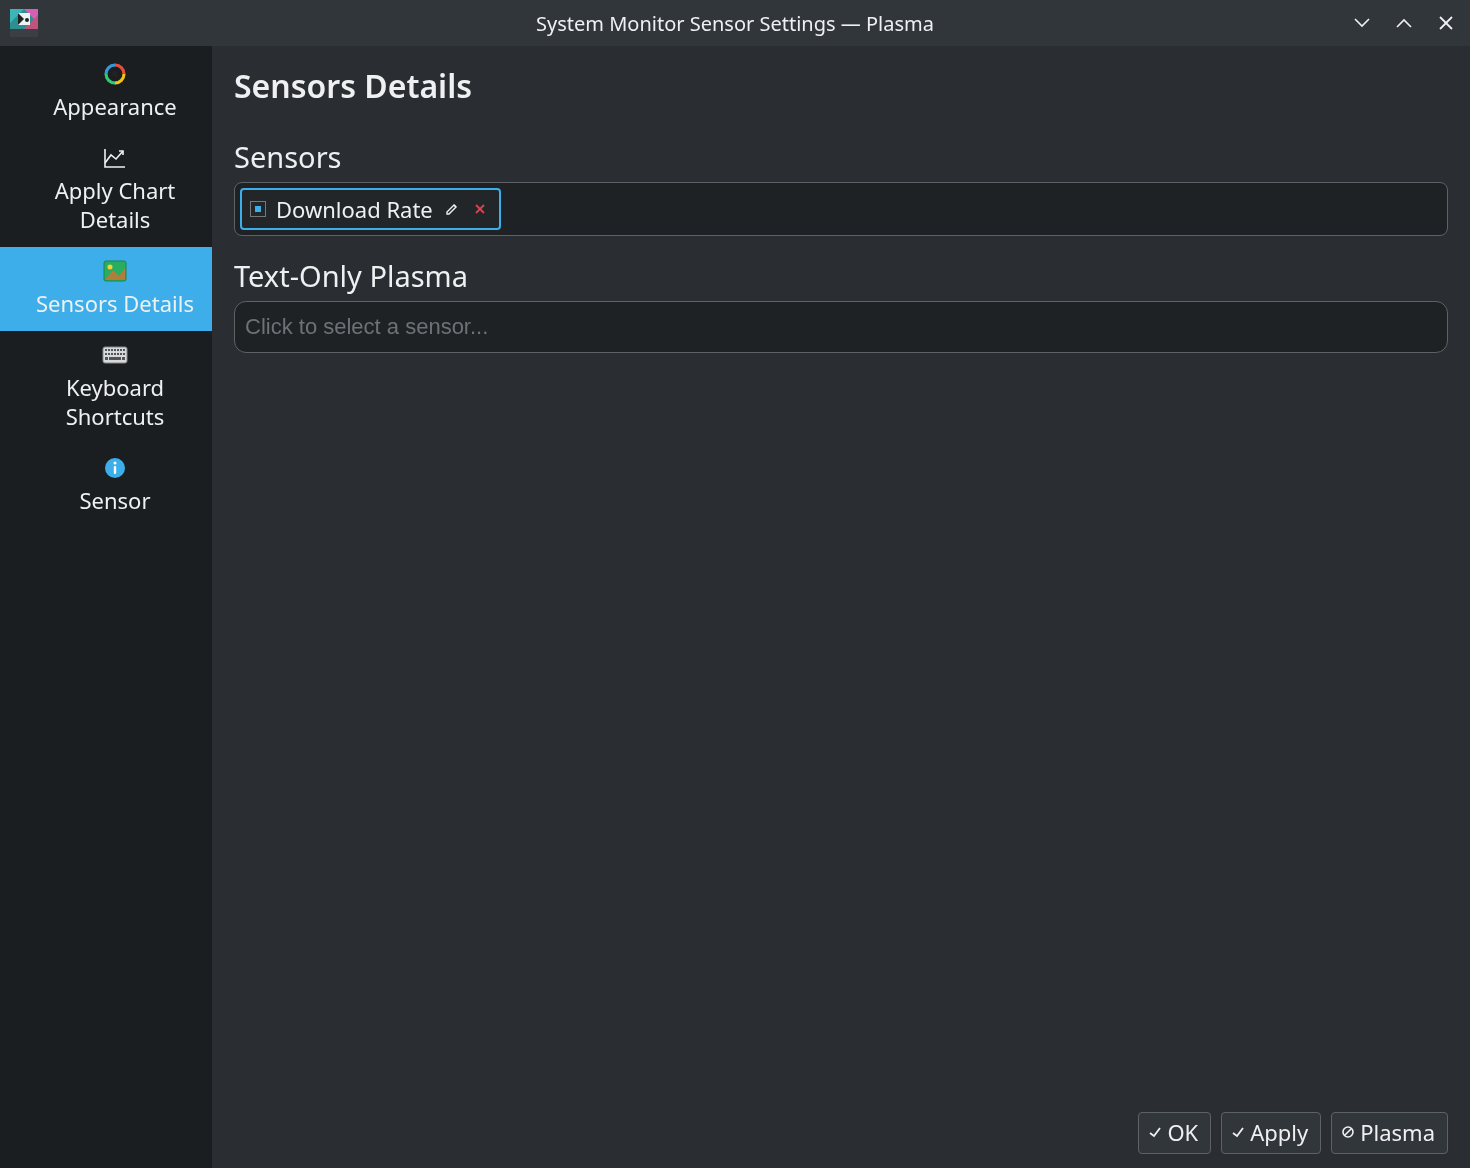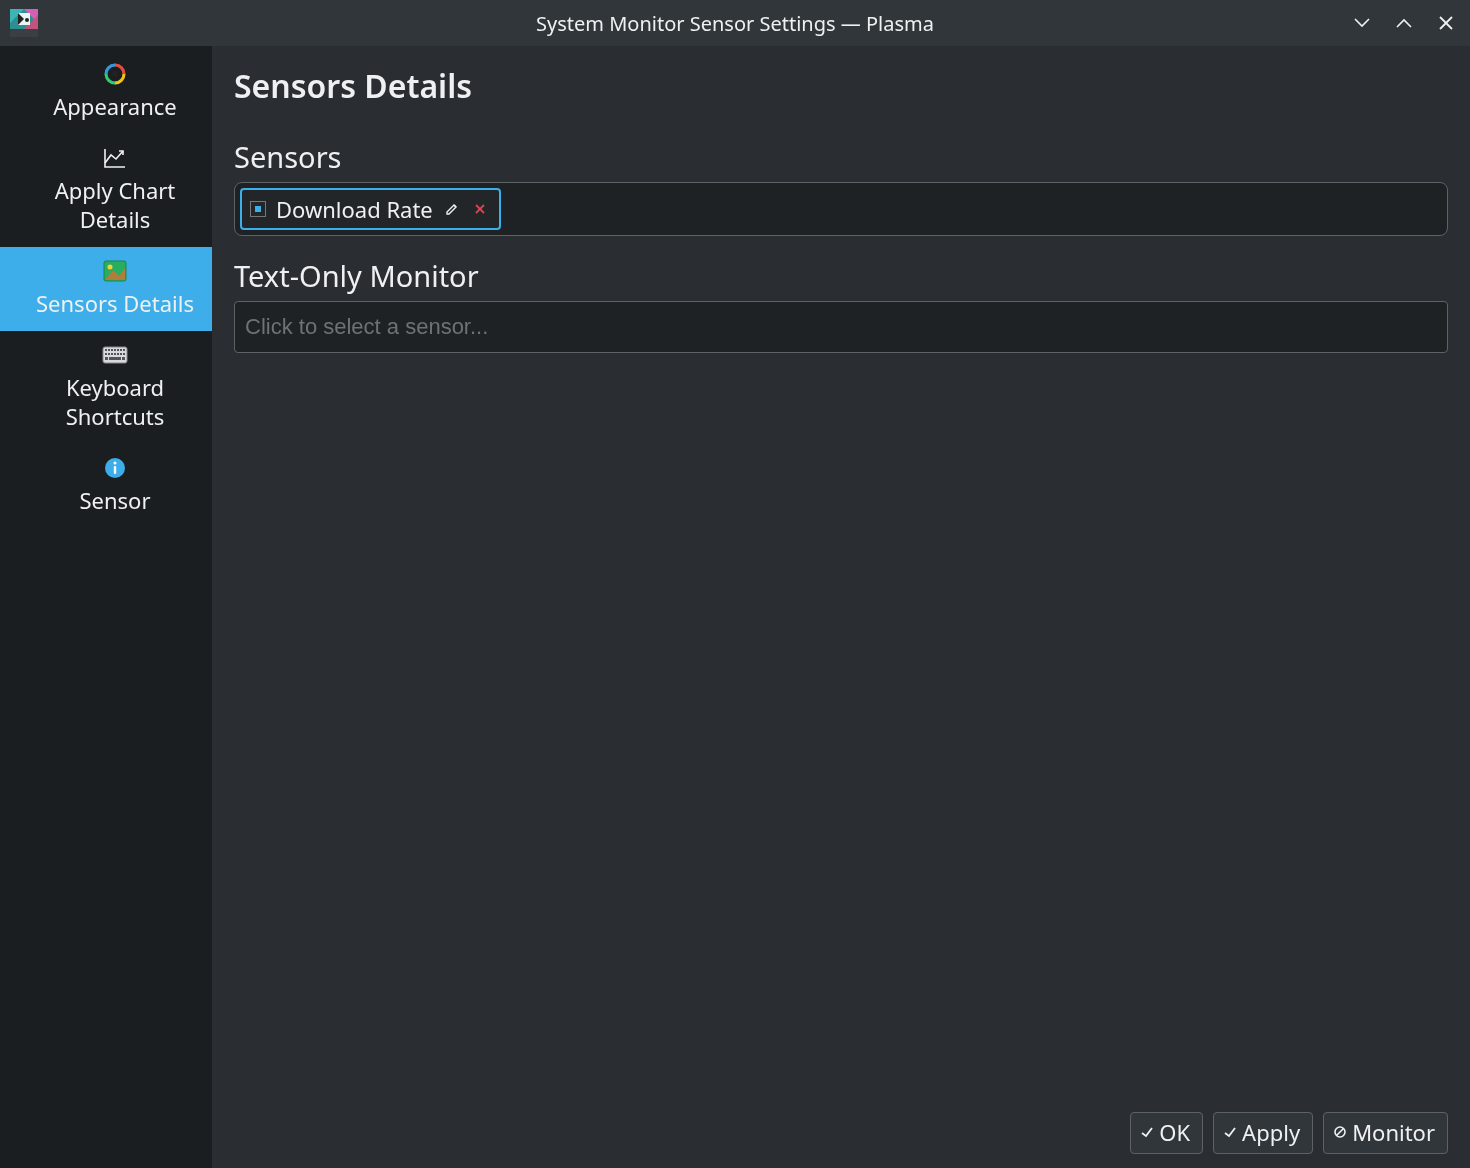"Text-Only Monitor" div.field-label { text: Monitor -> Plasma }
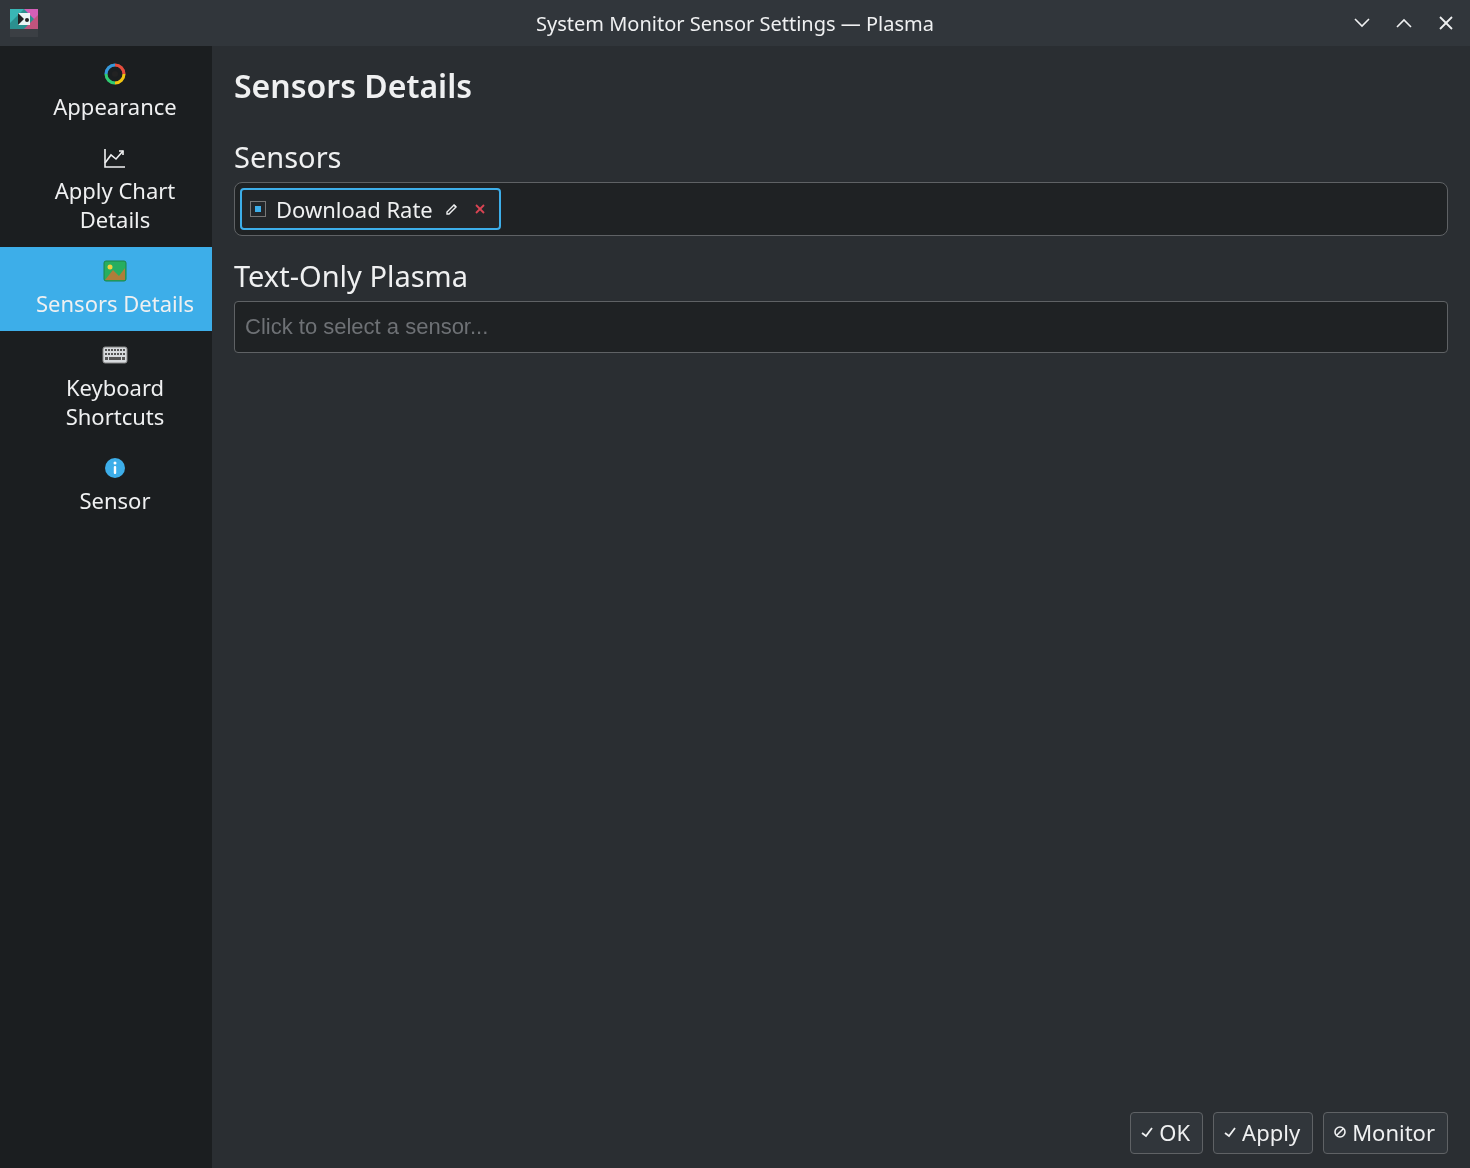"Click to select a sensor..." .text-sensor-input { border-radius: 4px -> 12px }
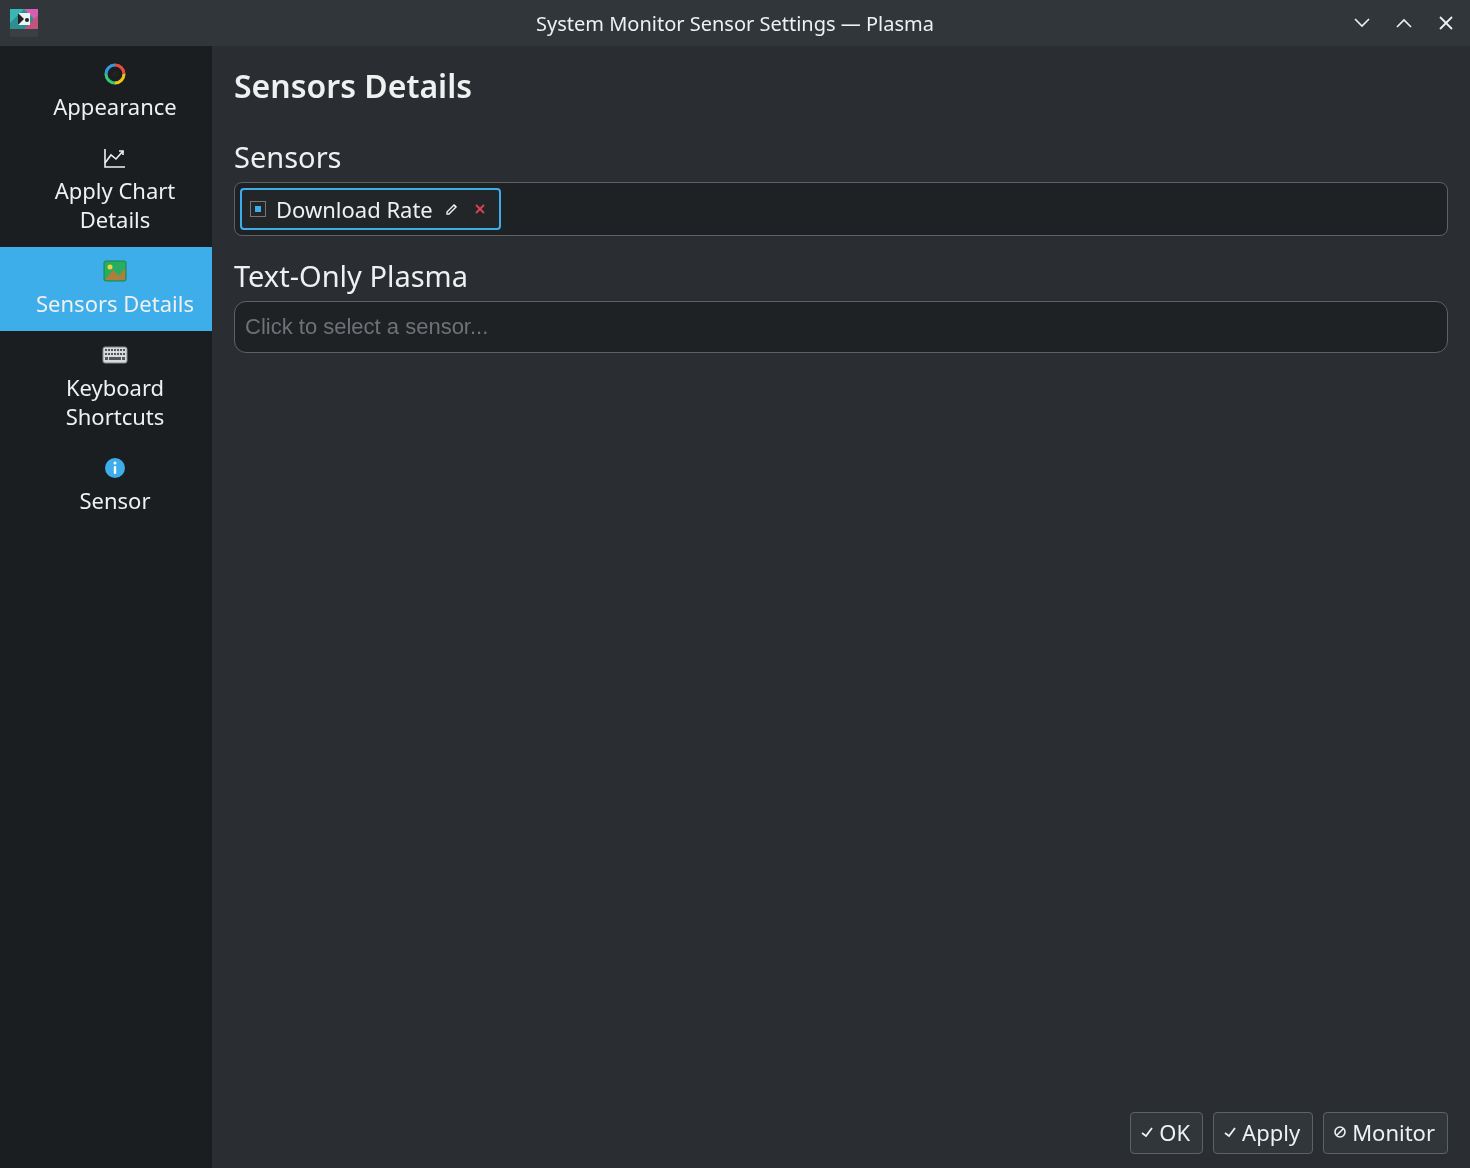"Monitor" span { text: Monitor -> Plasma }
